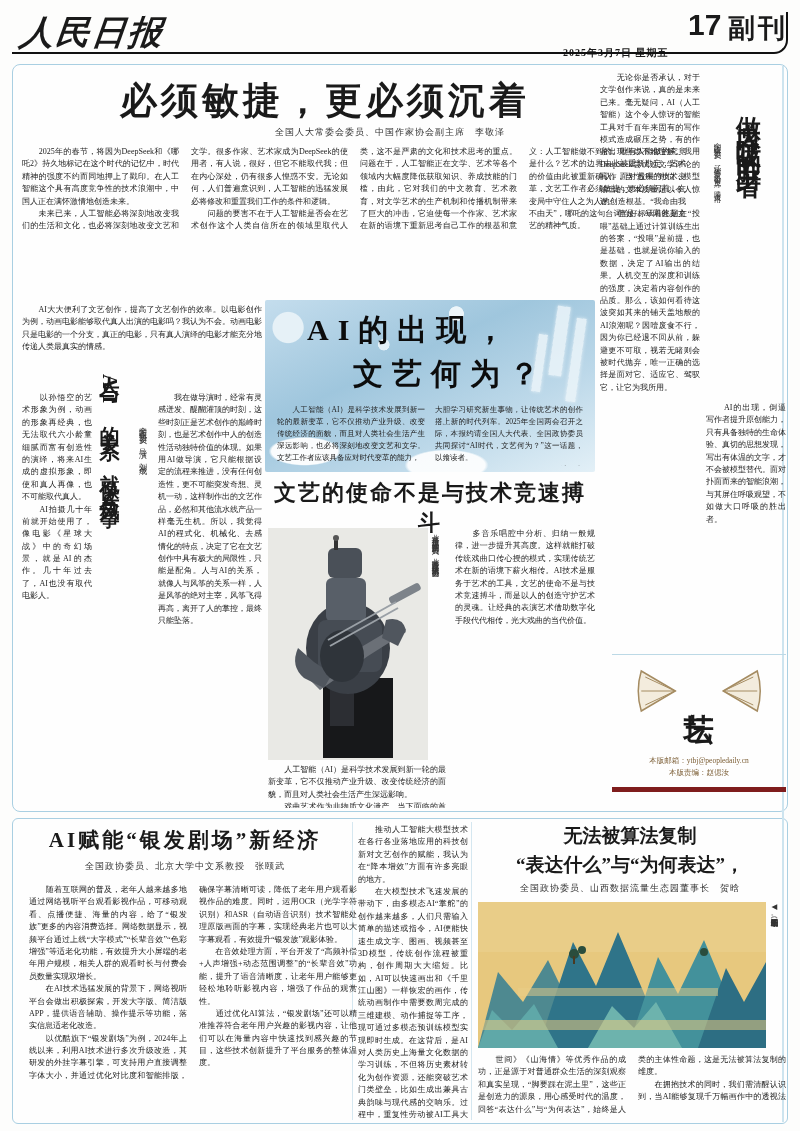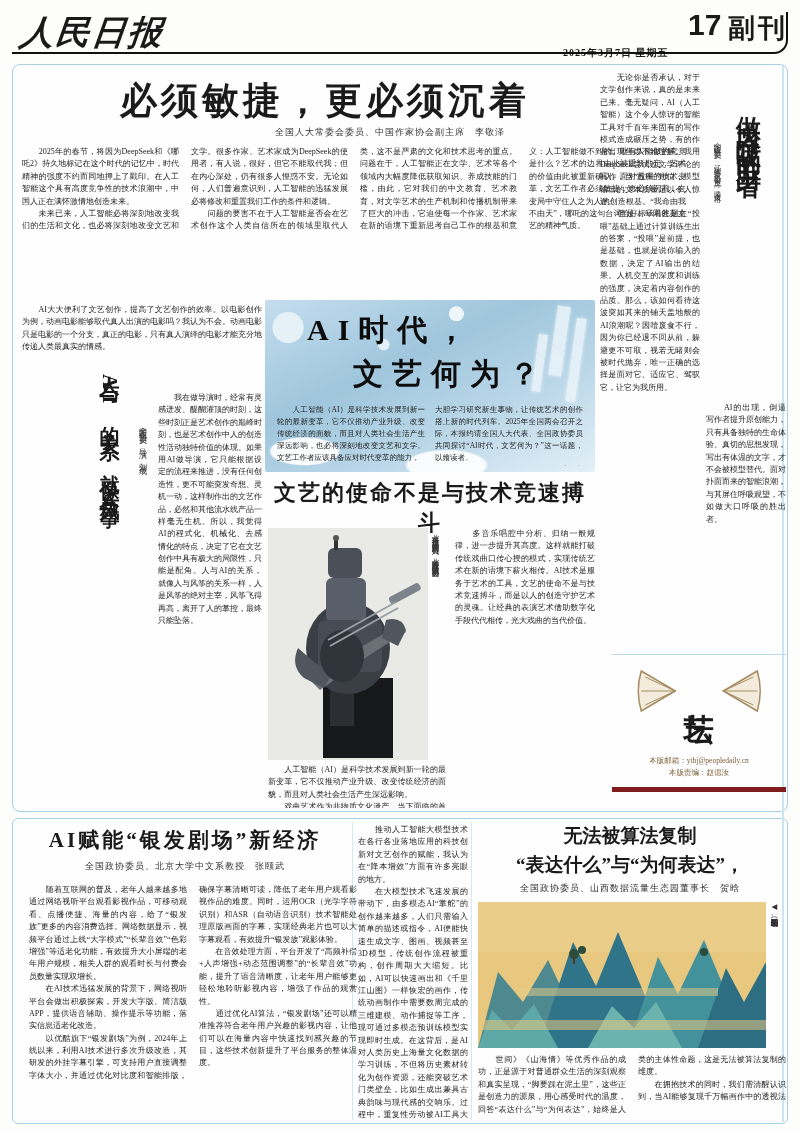"AI时代，" div.hero-title1 { text: AI时代 -> AI的出现 }
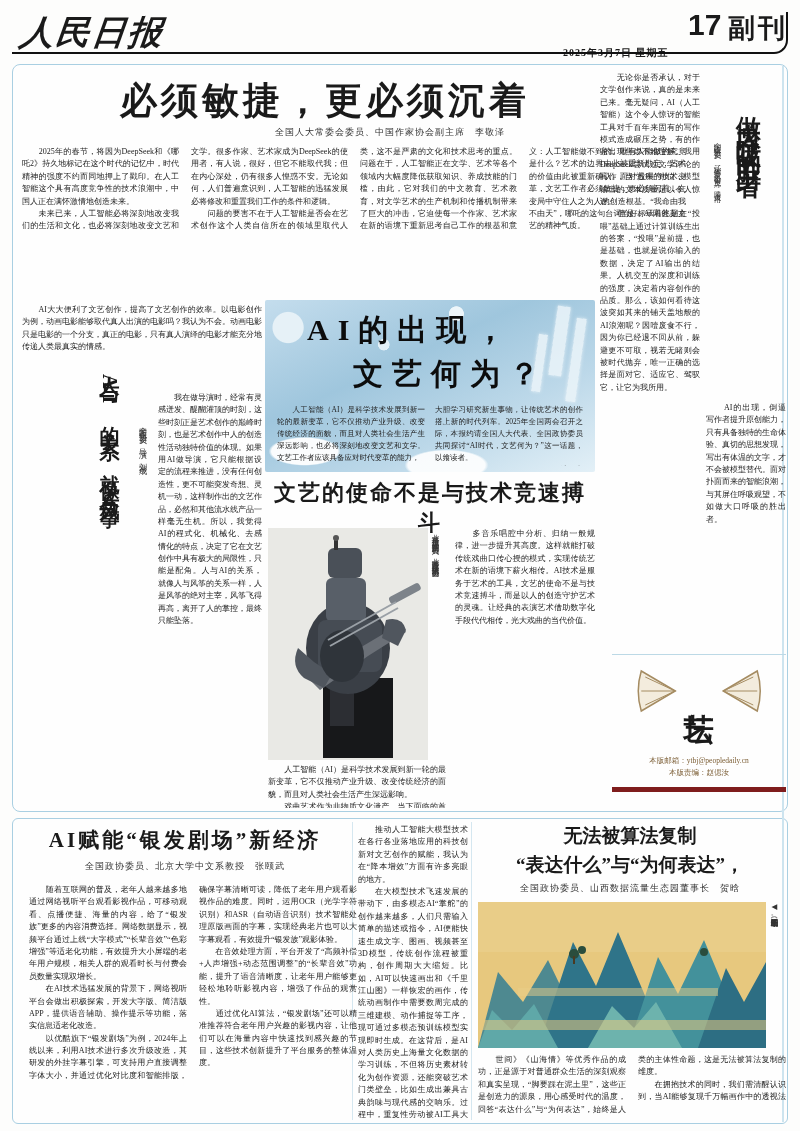"以孙悟空的艺术形象为例，动画的形象再经典，也无法取代六小龄童细腻而富有创造性的演" div.la-cola { html: none -> <div> 以孙悟空的艺术形象为例，动画的形象再经典，也无法取代六小龄童细腻而富有创造性的演绎，将来AI生成的虚拟形象，即使和真人再像，也不可能取代真人。 AI拍摄几十年前就开始使用了，像电影《星球大战》中的奇幻场景，就是AI的杰作。几十年过去了，AI也没有取代电影人。</div> }
